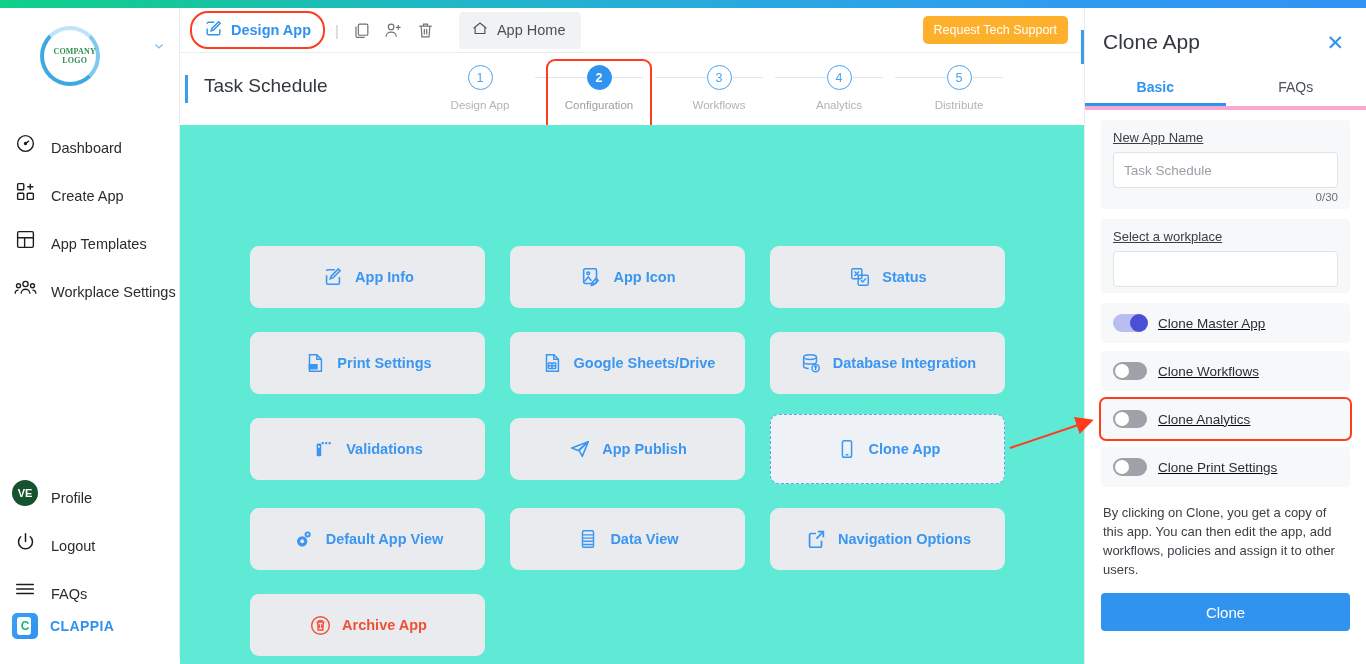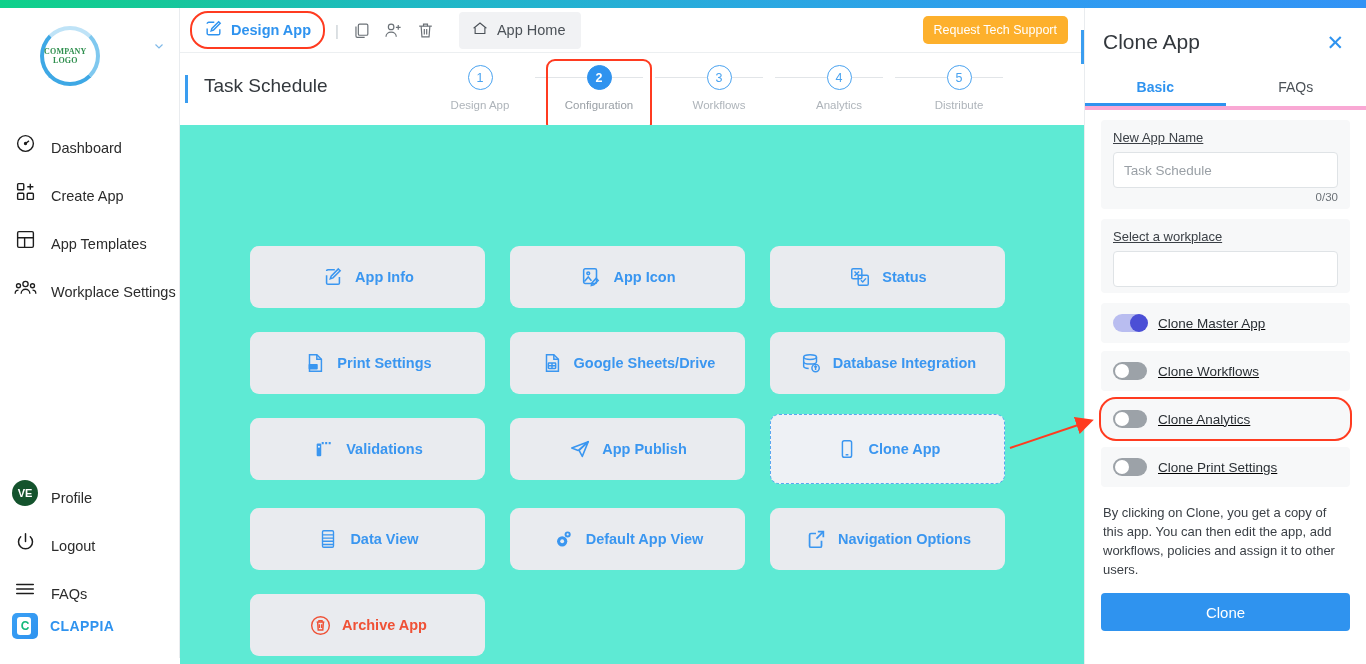"COMPANY" .logo-circle { justify-content: flex-start -> flex-end }
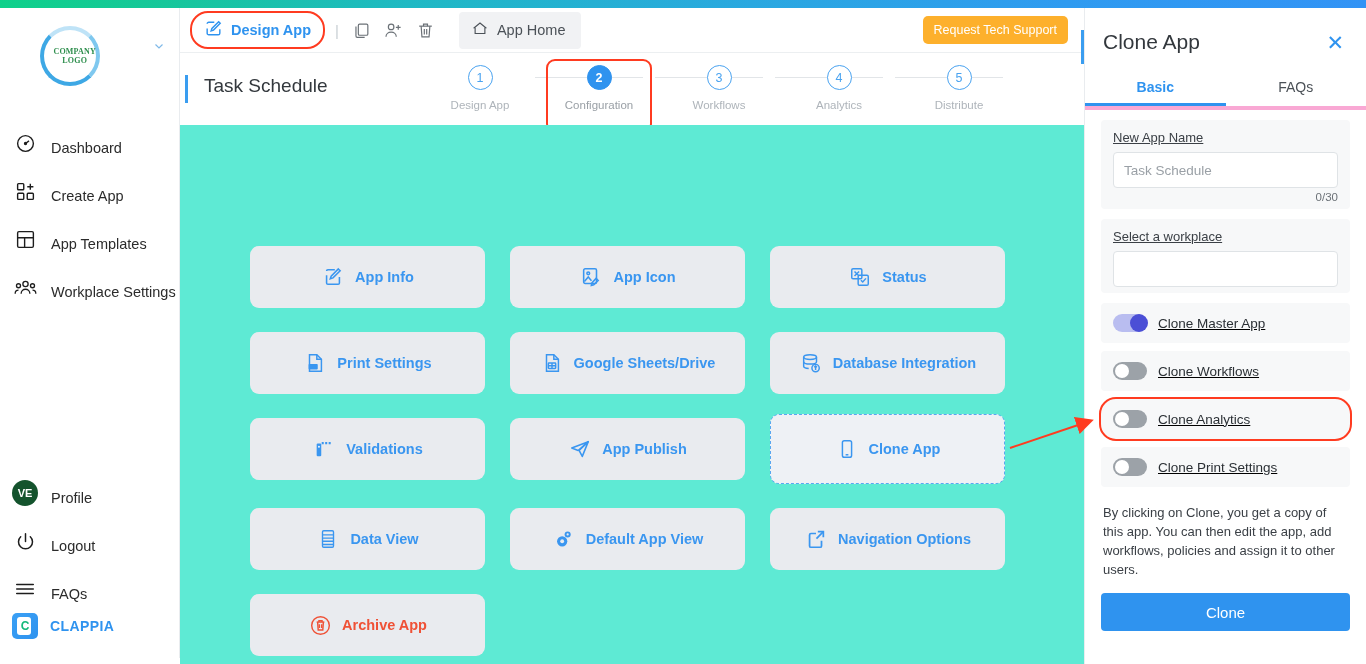"Clone Analytics" .toggle-row.hl { border-radius: 15px -> 5px }
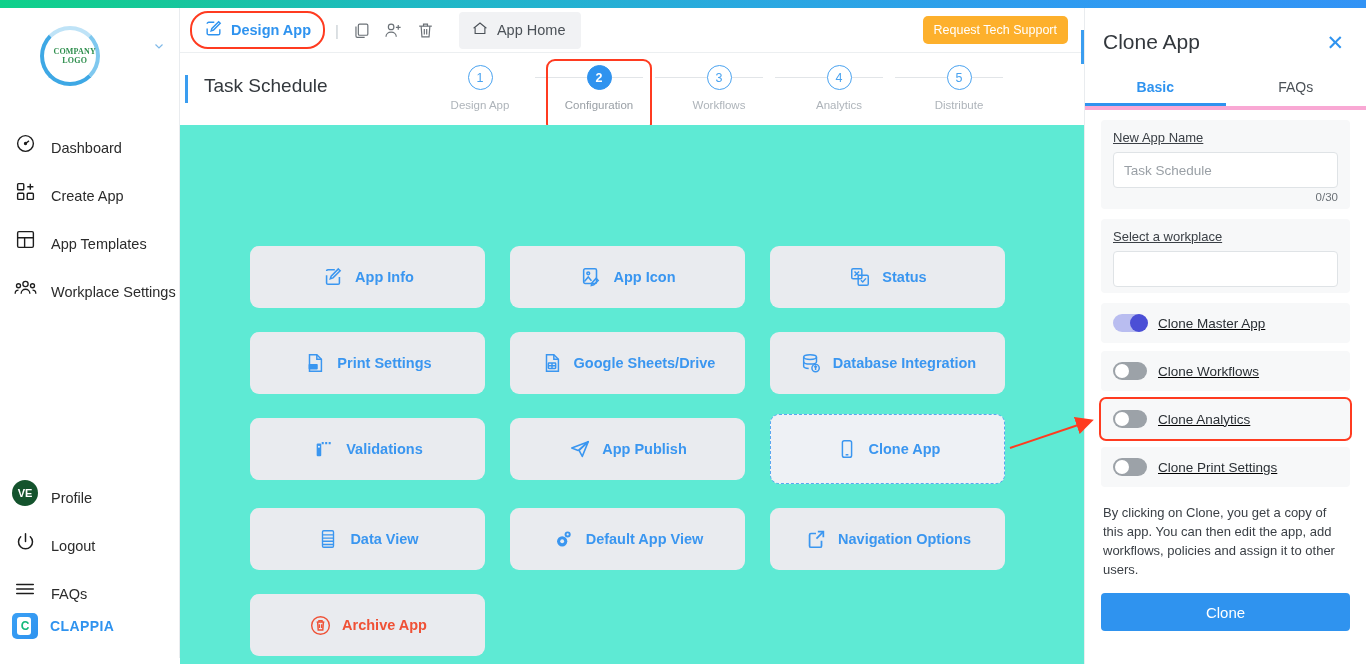"Data View" div.card { order: before "Default App View" -> after "Default App View" }
